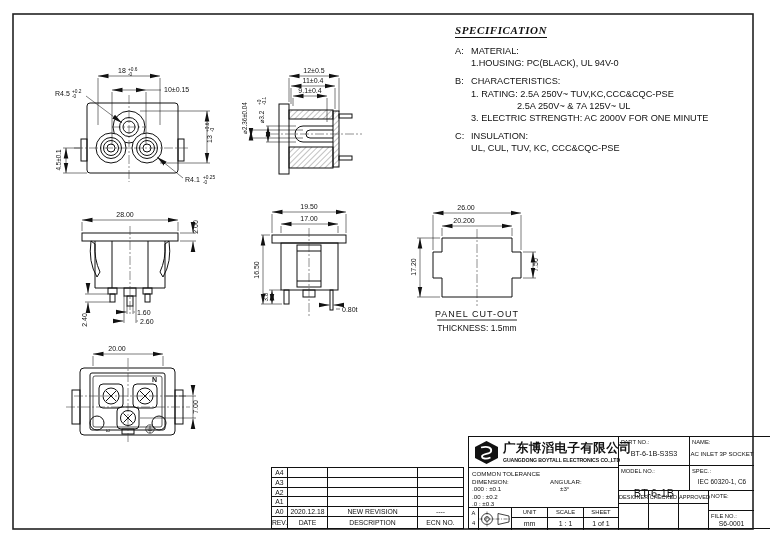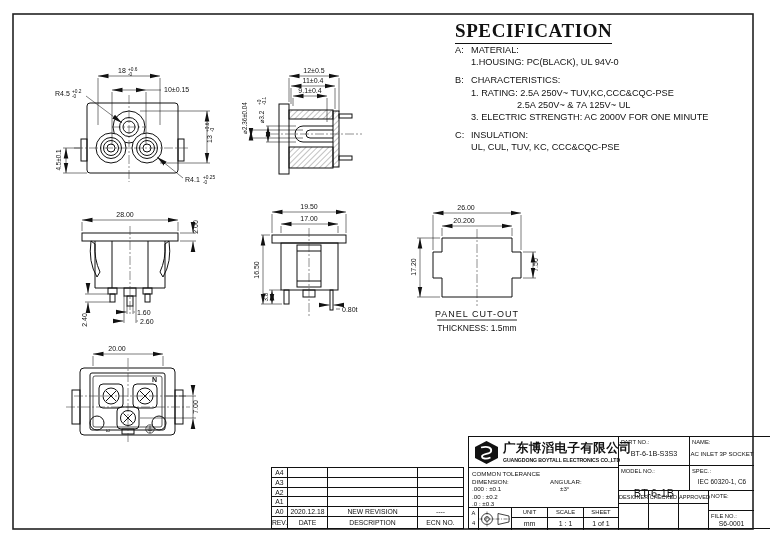"SPECIFICATION" #spec .title { font-size: 19px -> 11px; font-style: none -> italic; margin-bottom: none -> 7px }
